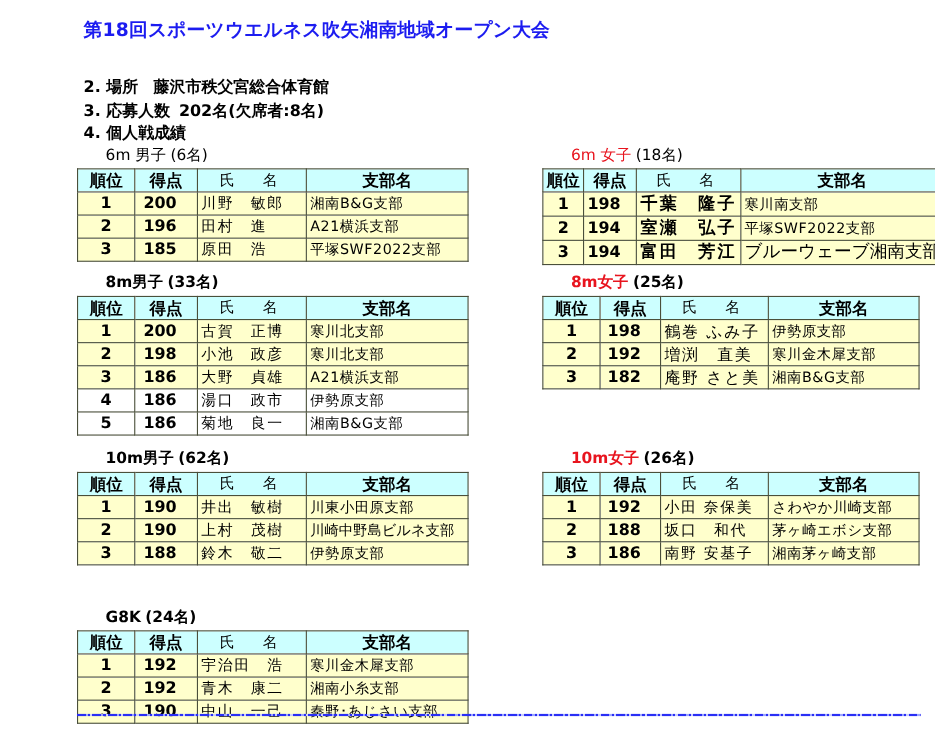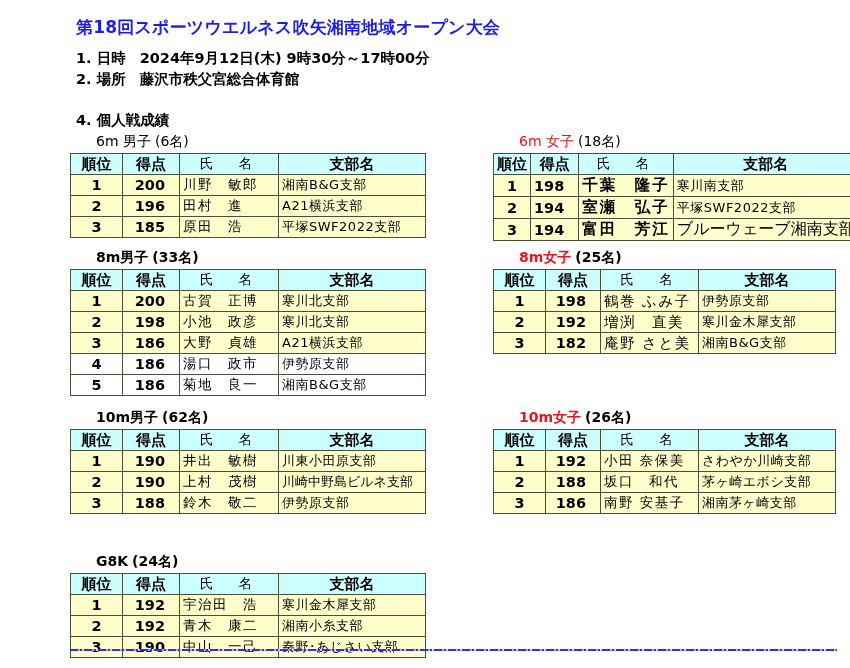"1. 日時 2024年9月12日(木) 9時30分～17時00分" div.info-line { html: <div> <span>1. 日時</span><span>2024年9月12日(木) 9時30分～17時00分</span> </div> -> none }
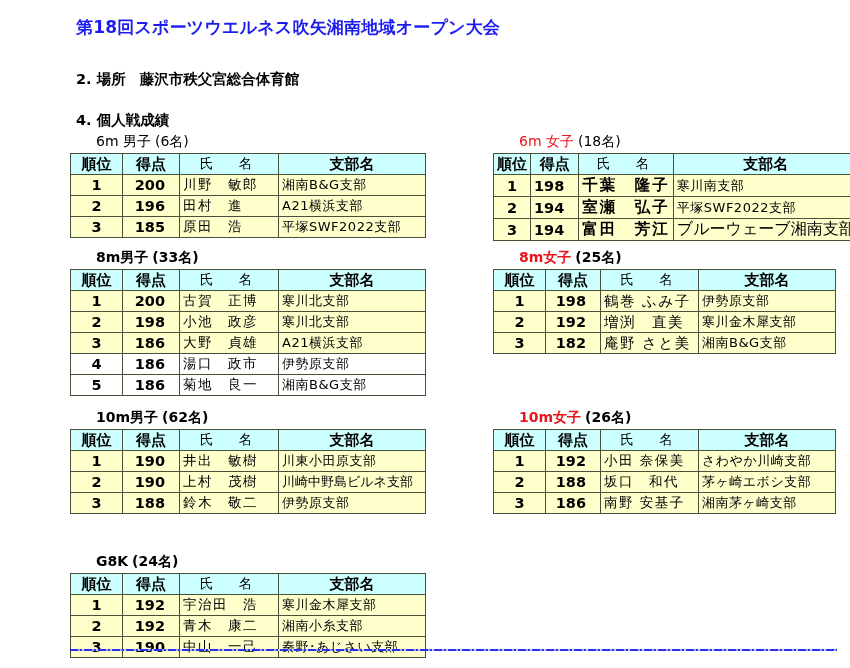"3. 応募人数 202名(欠席者:8名)" div.info-line { html: none -> <div> <span>3. 応募人数</span><span>202名(欠席者:8名)</span> </div> }
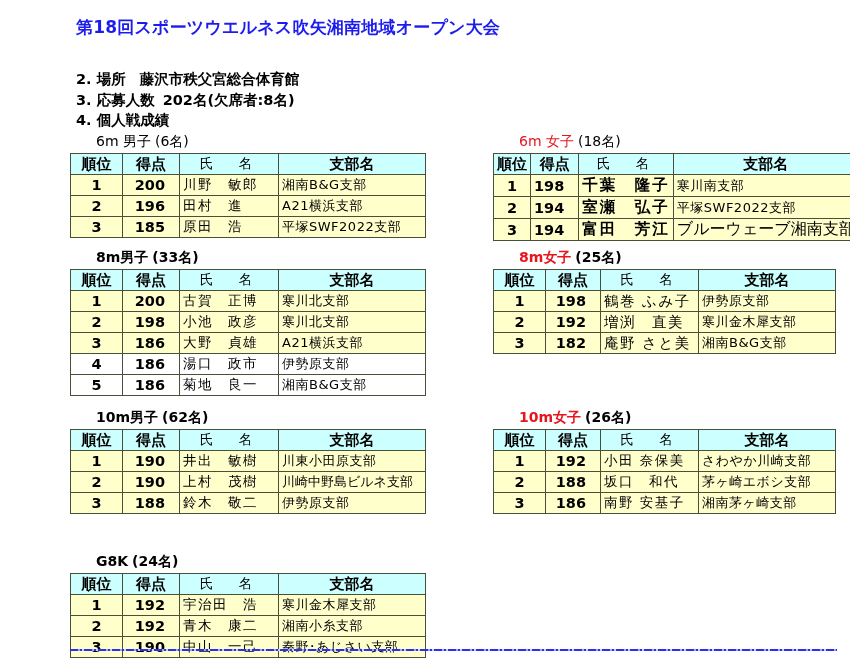"200" table.res td.score { text-align: right -> none }
